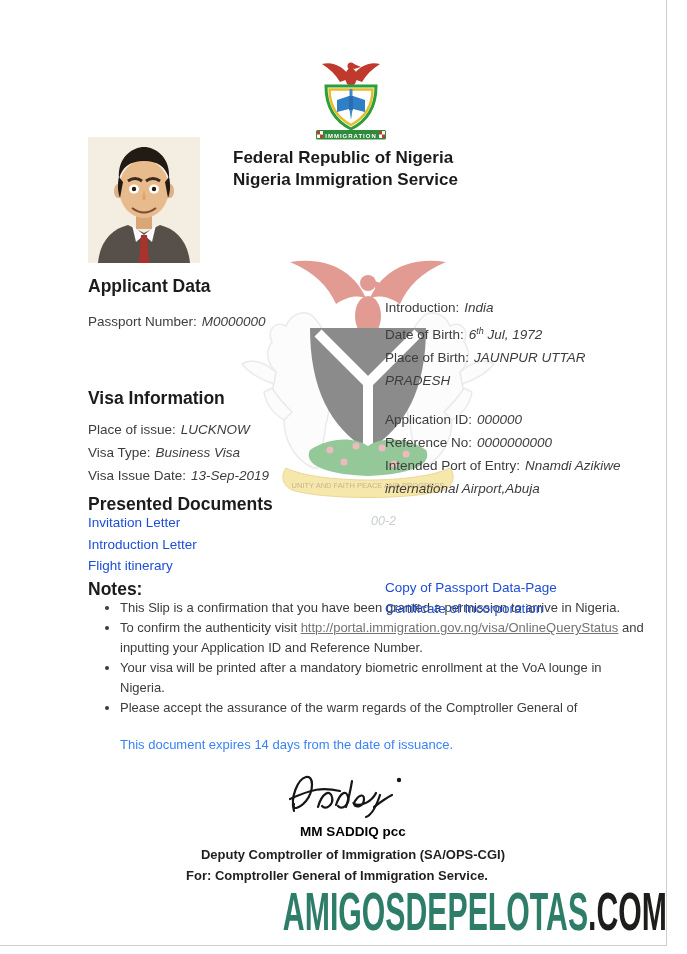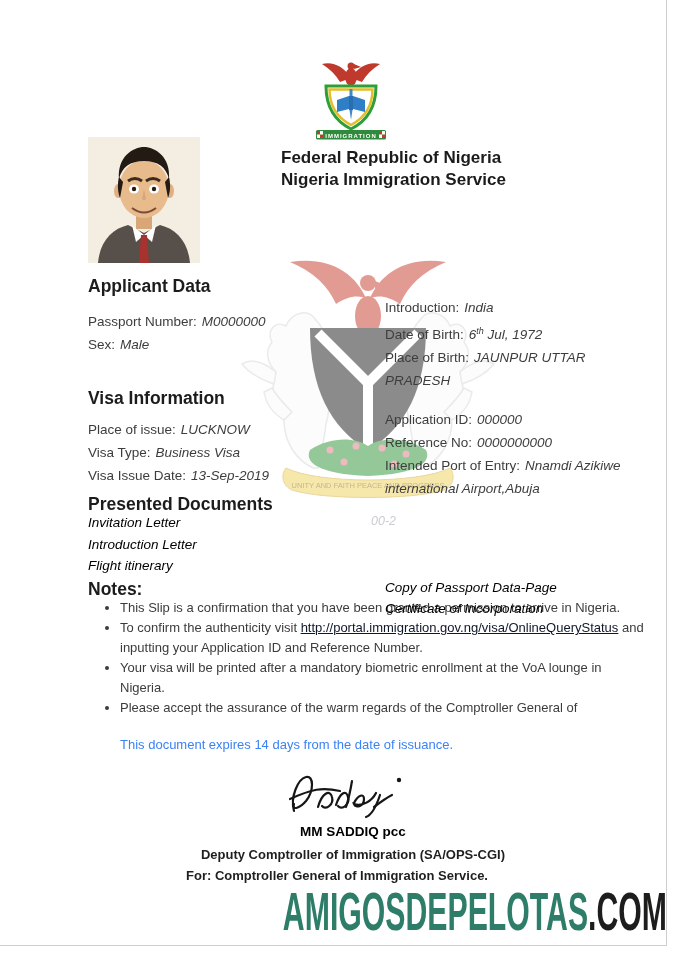"Federal Republic of Nigeria" .title { margin-left: 48px -> none }
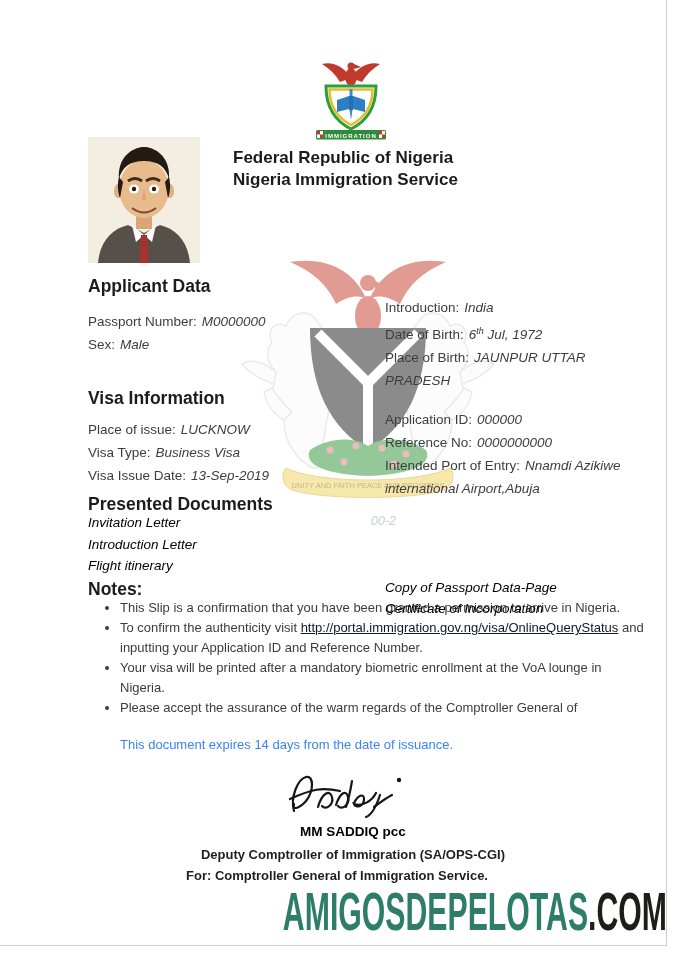"Sex: Male" div.field { html: <div> <span>Sex:</span><span>Male</span> </div> -> none }
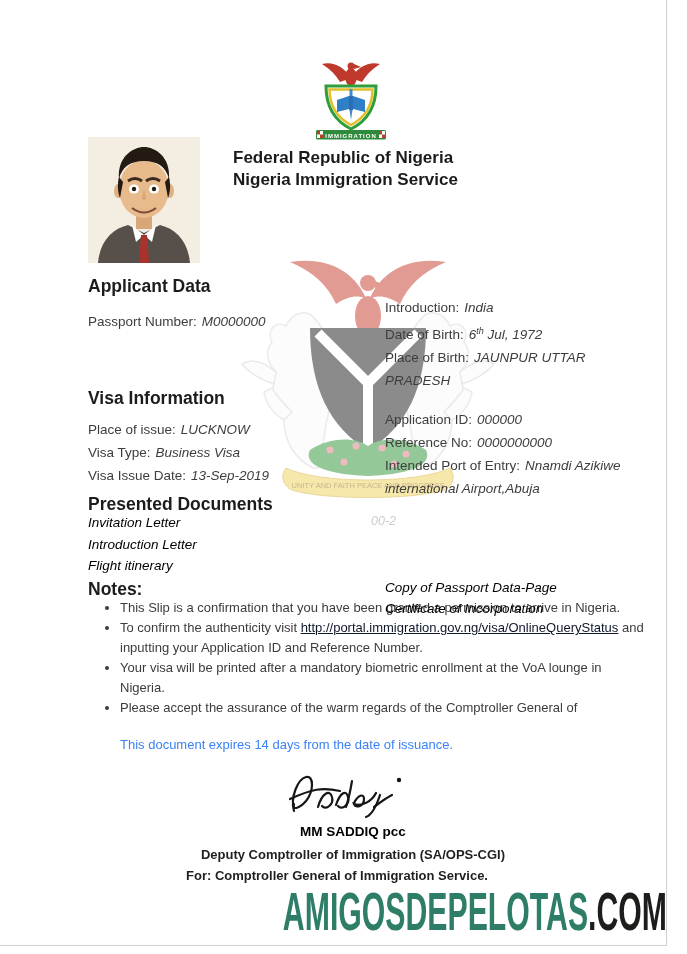"Invitation Letter" .doc { color: #000000 -> #1d4ed8; font-style: italic -> none }
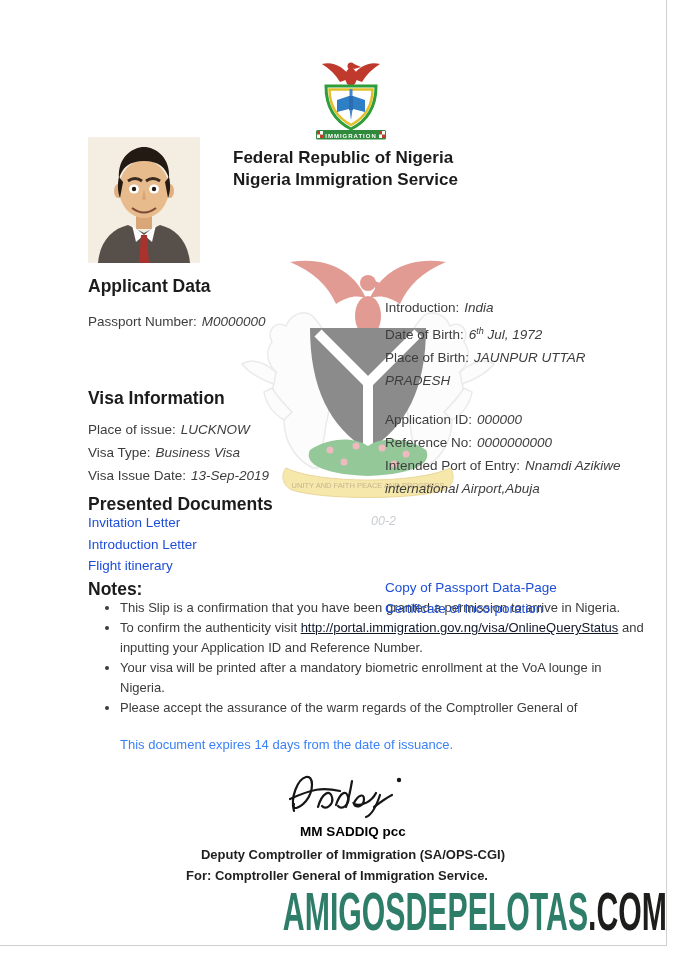"http://portal.immigration.gov.ng/visa/On" .link { color: #0f172a -> #737373 }
